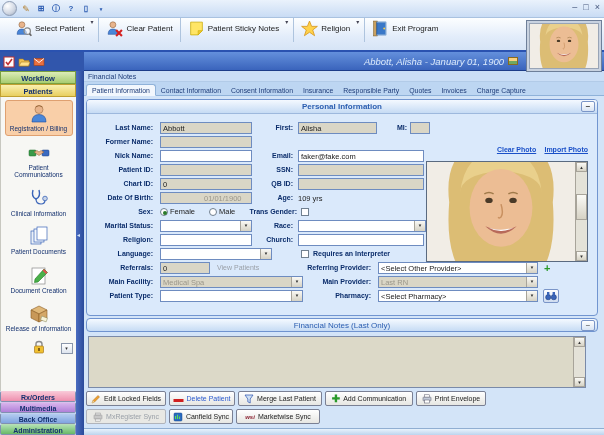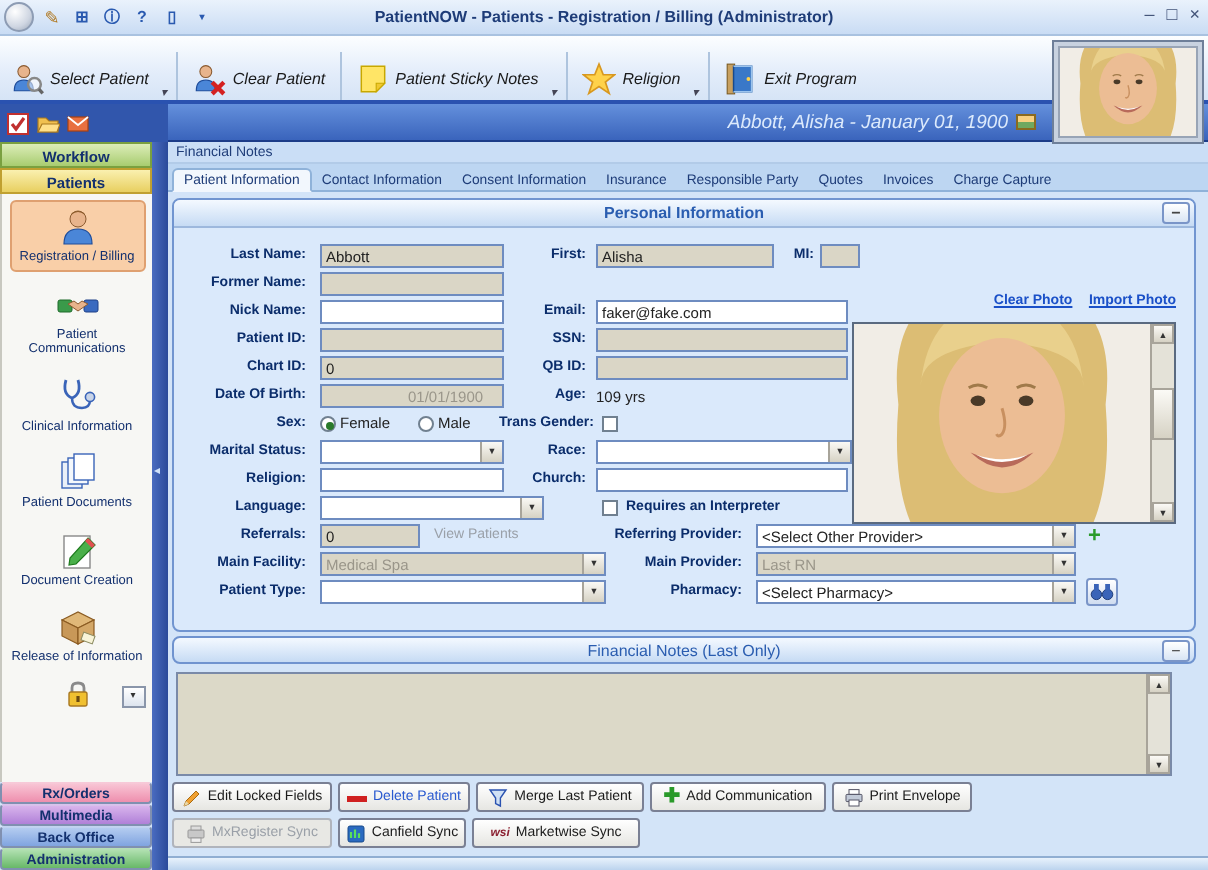"PatientNOW - Patients - Registration" div.title-text { html: <div>PatientNOW - Patients - Registration / Billing (Administrator)</div> -> none }
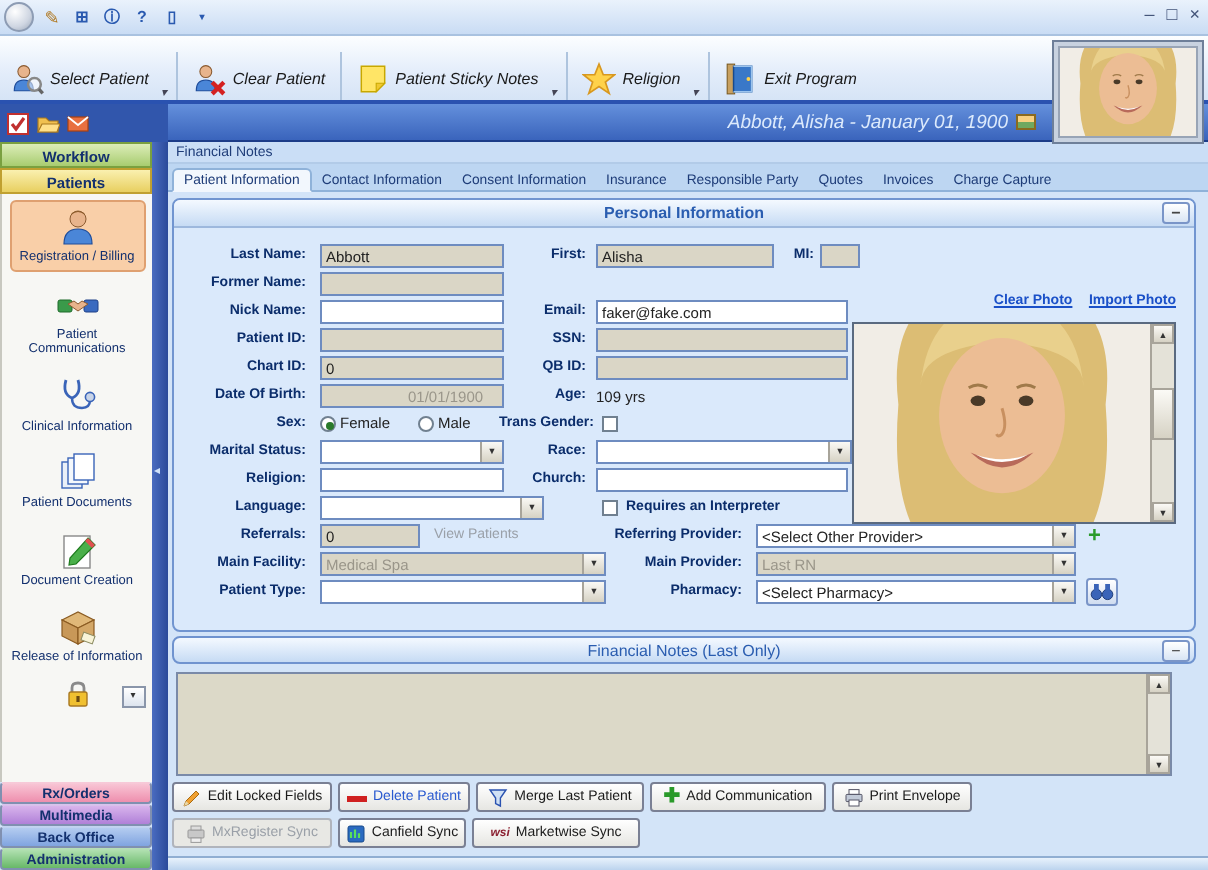"Select Patient" .toolbar { align-items: flex-end -> flex-start; font-style: italic -> none; padding-left: 1px -> 11px }
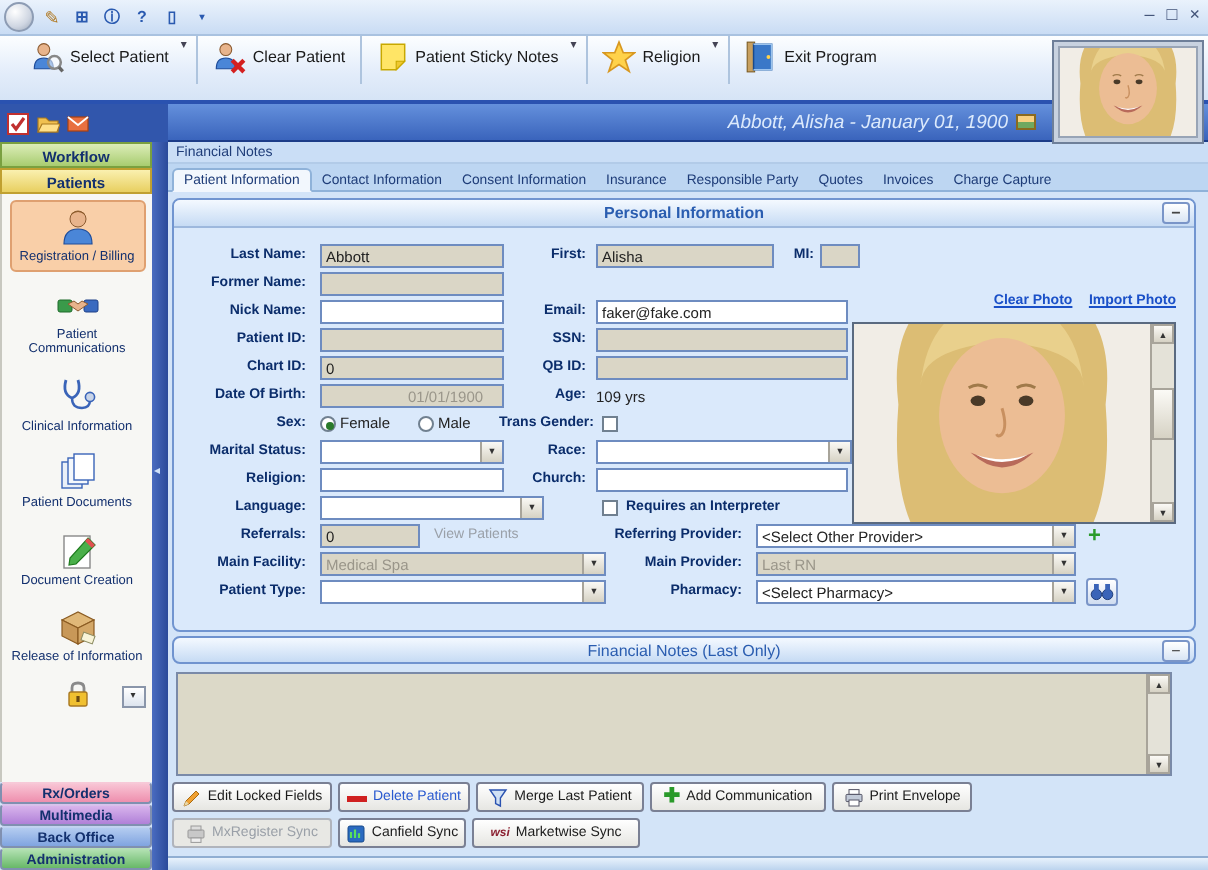"Alisha" input.fld { width: 89px -> 79px }
